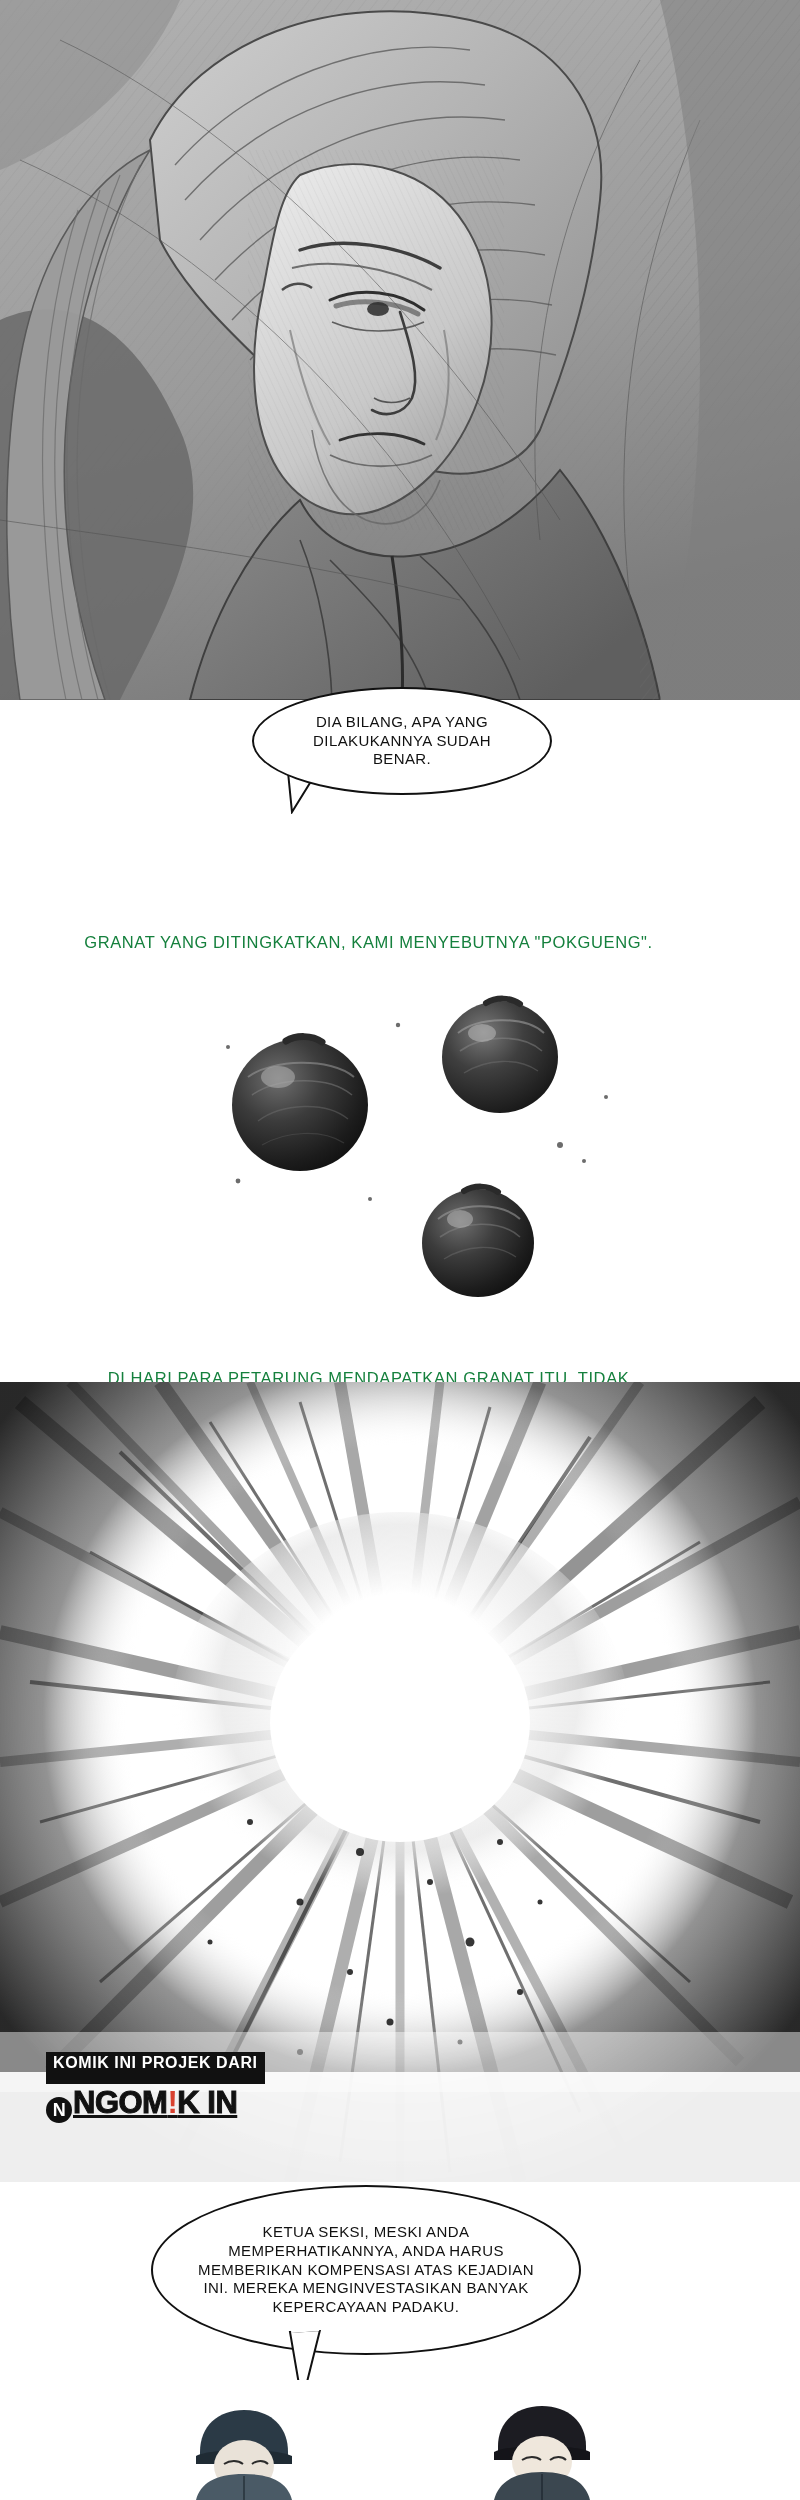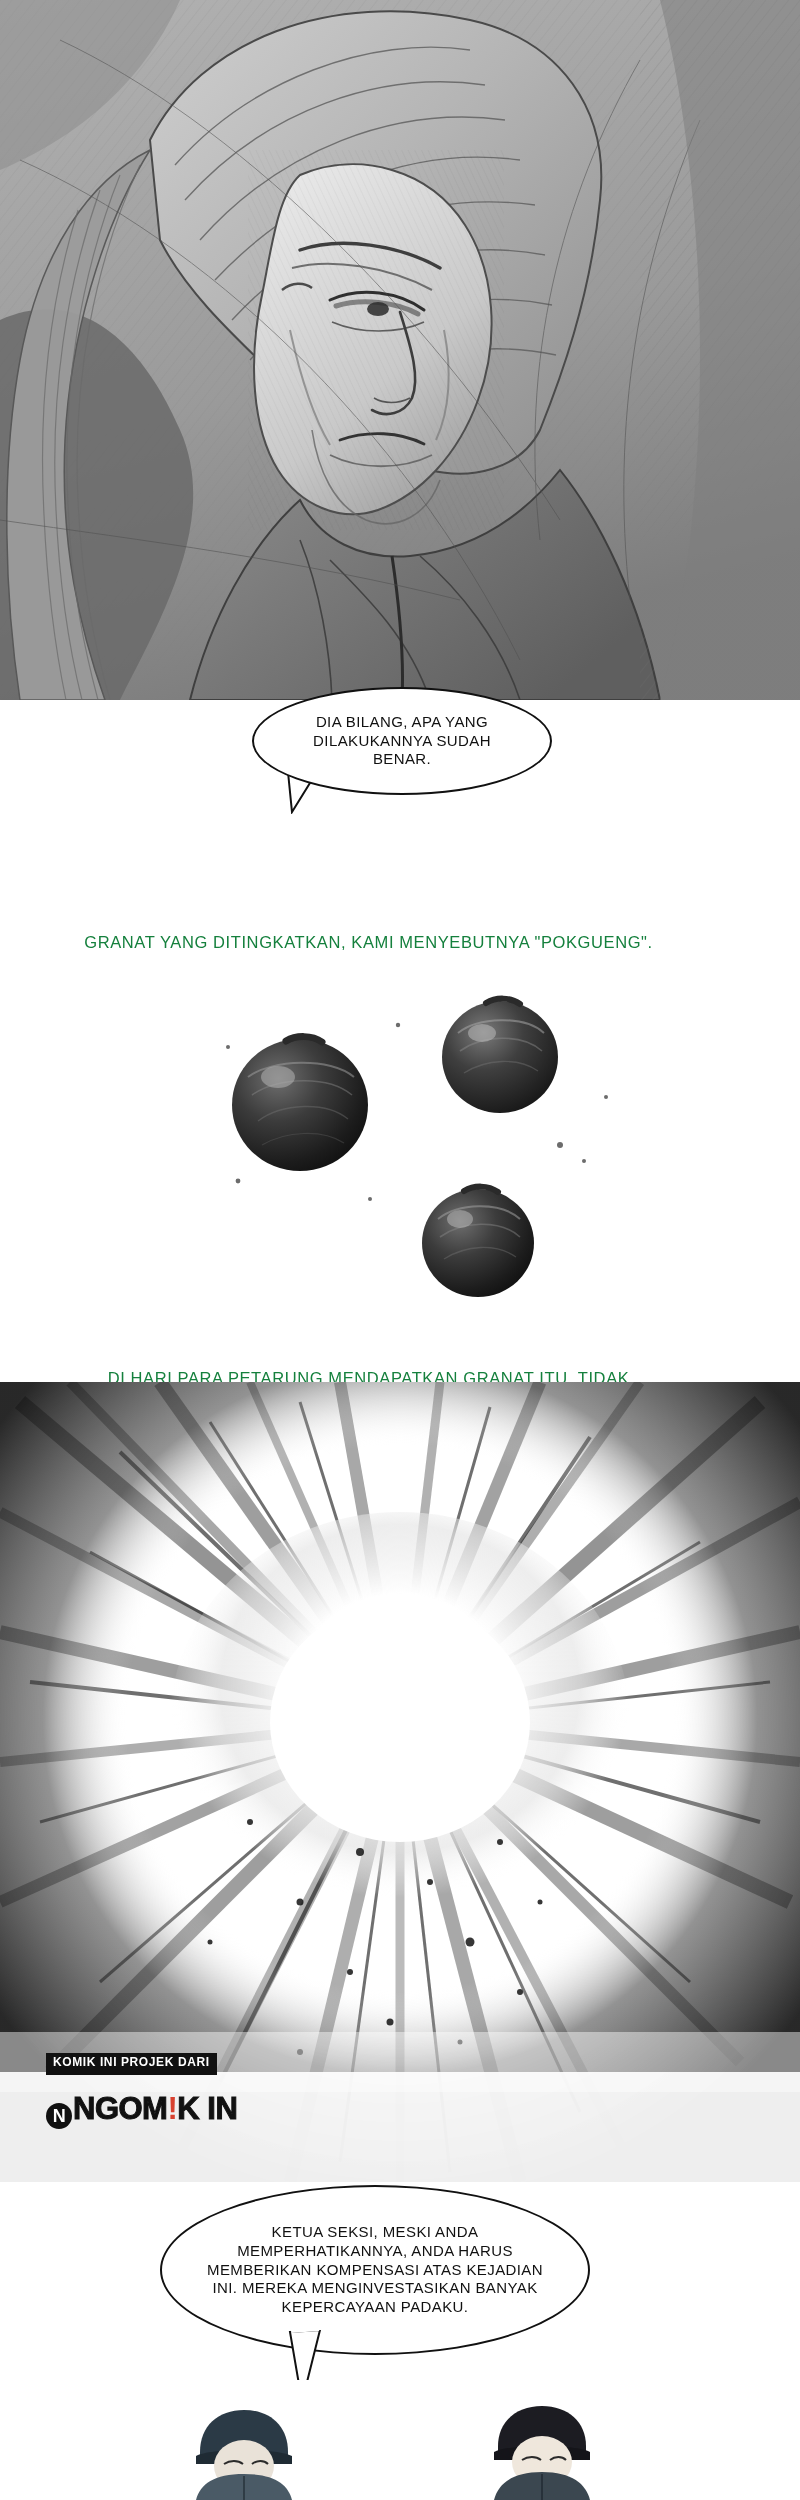"KOMIK INI PROJEK DARI" .wm-top { font-size: 12px -> 16px; padding: 2px 7px 6px 7px -> 2px 7px 12px 7px }
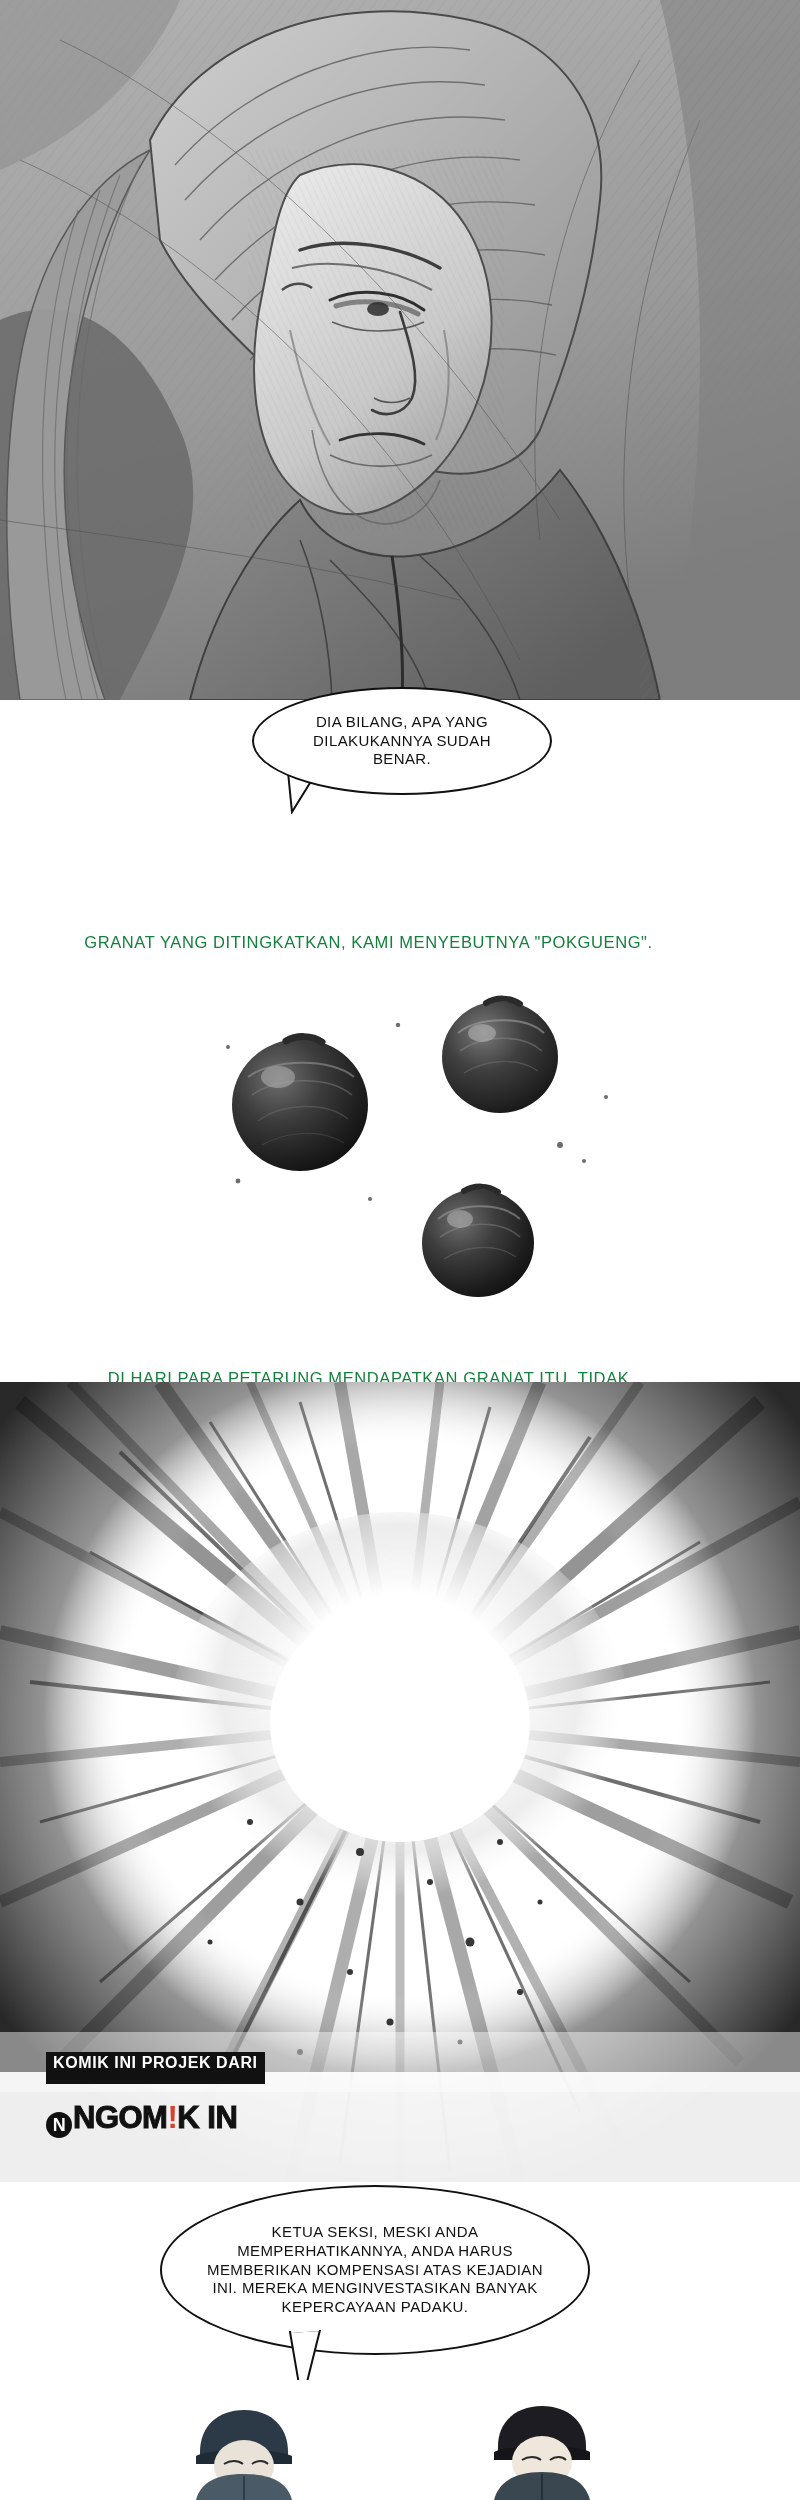"N NGOM!K IN" .wm-main { margin-top: 18px -> 3px; text-decoration: none -> underline }
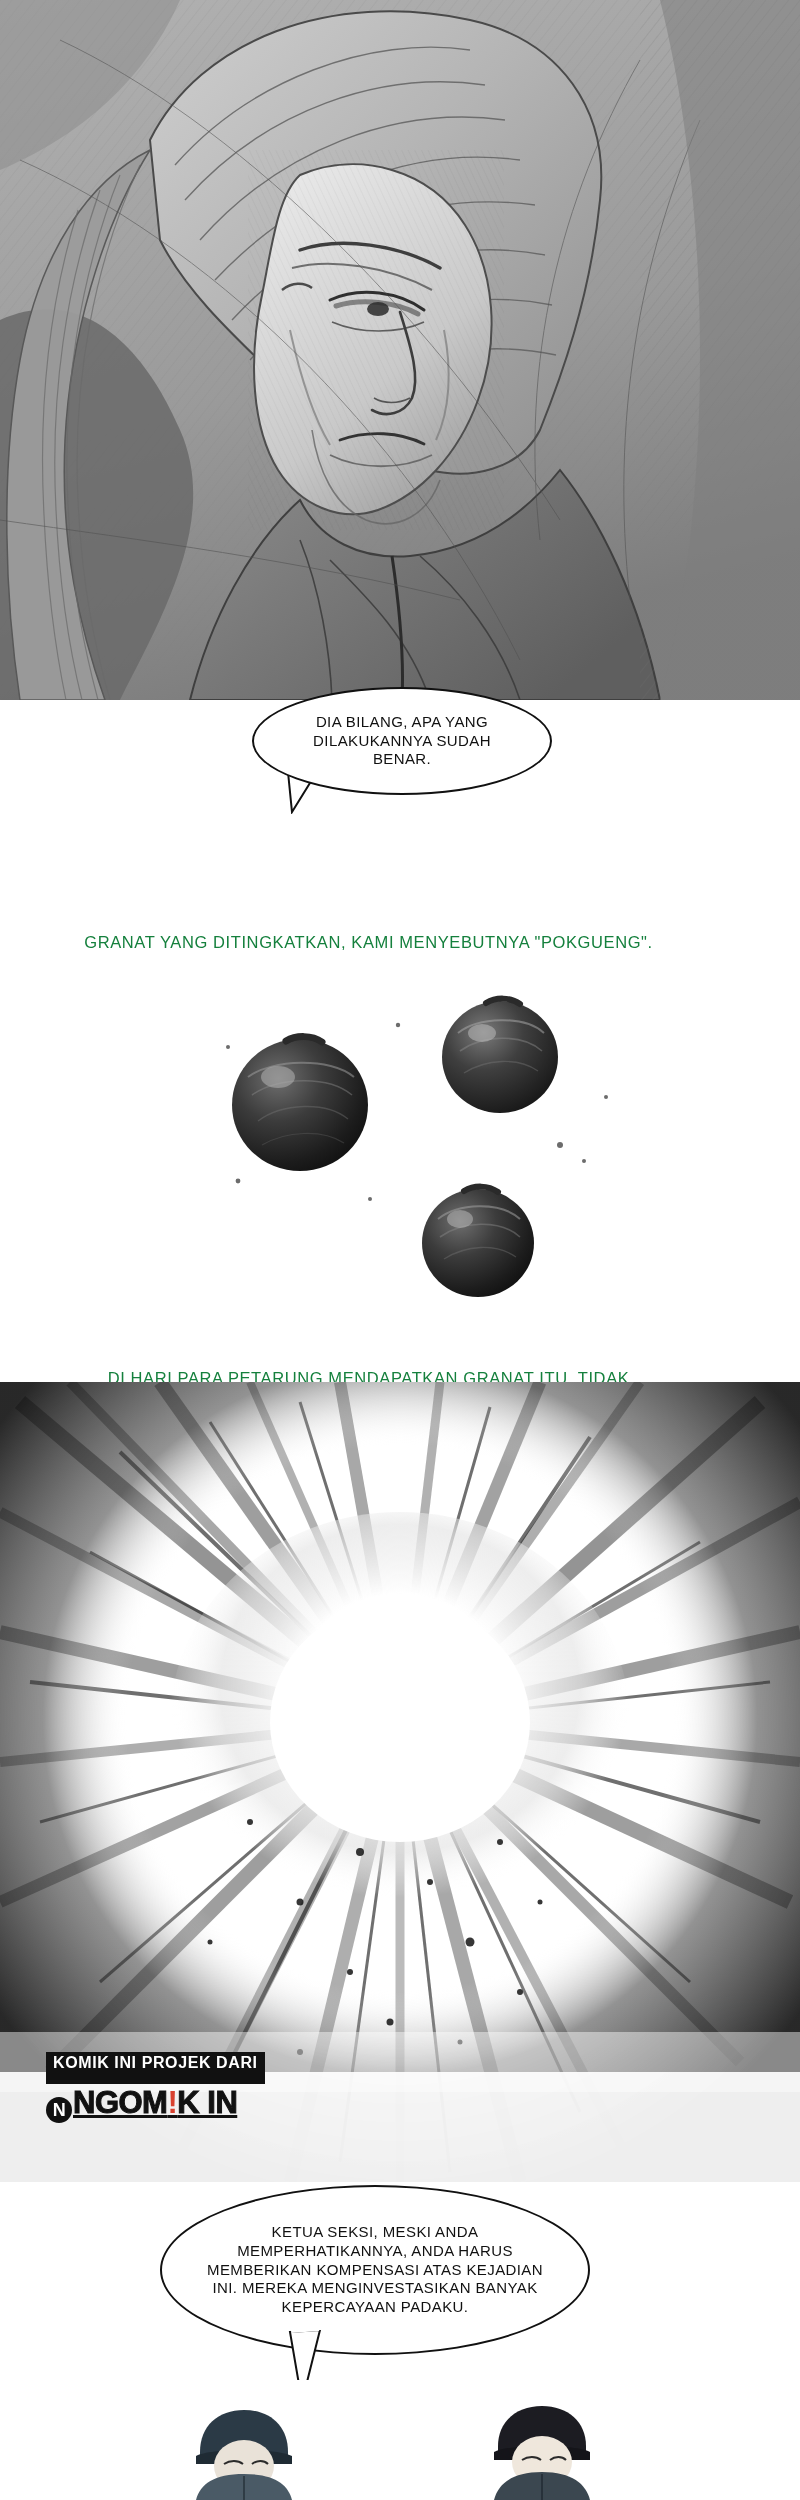"KETUA SEKSI, MESKI ANDA" #bubble-2 { left: 160px -> 151px }
